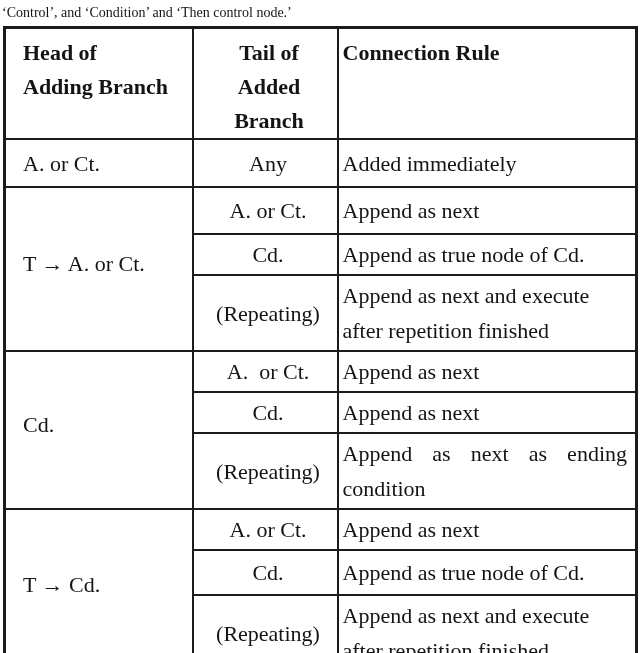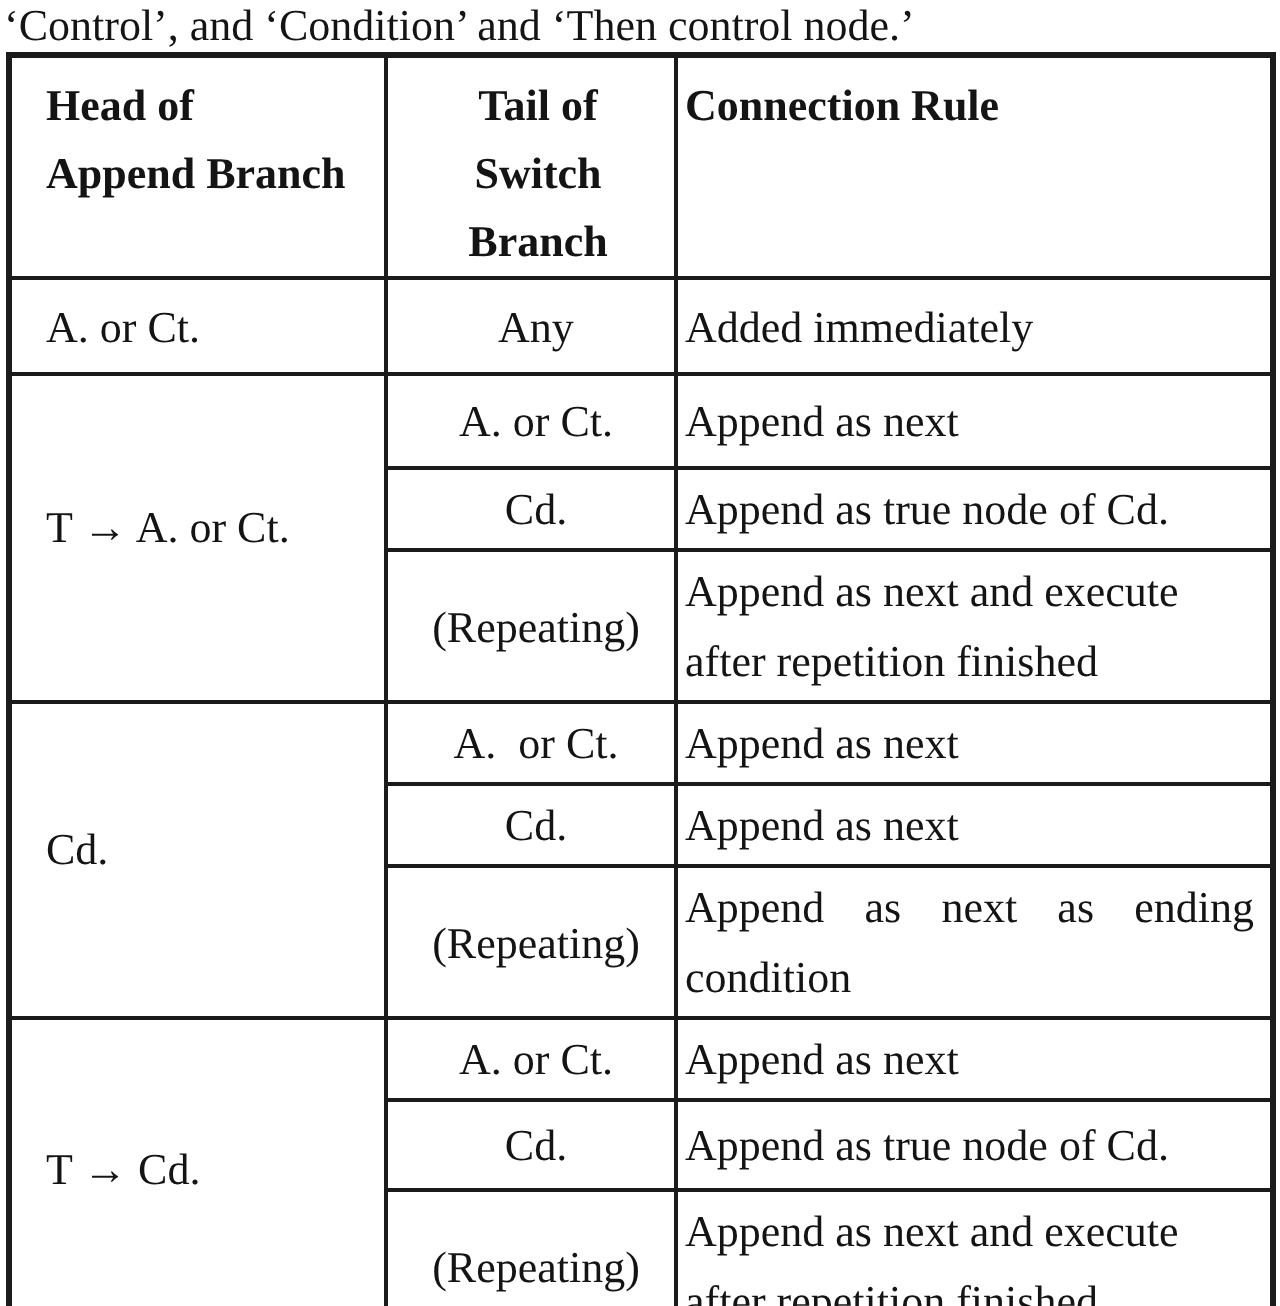"‘Control’, and ‘Condition’ and ‘Then" .caption { font-size: 22px -> 14px }
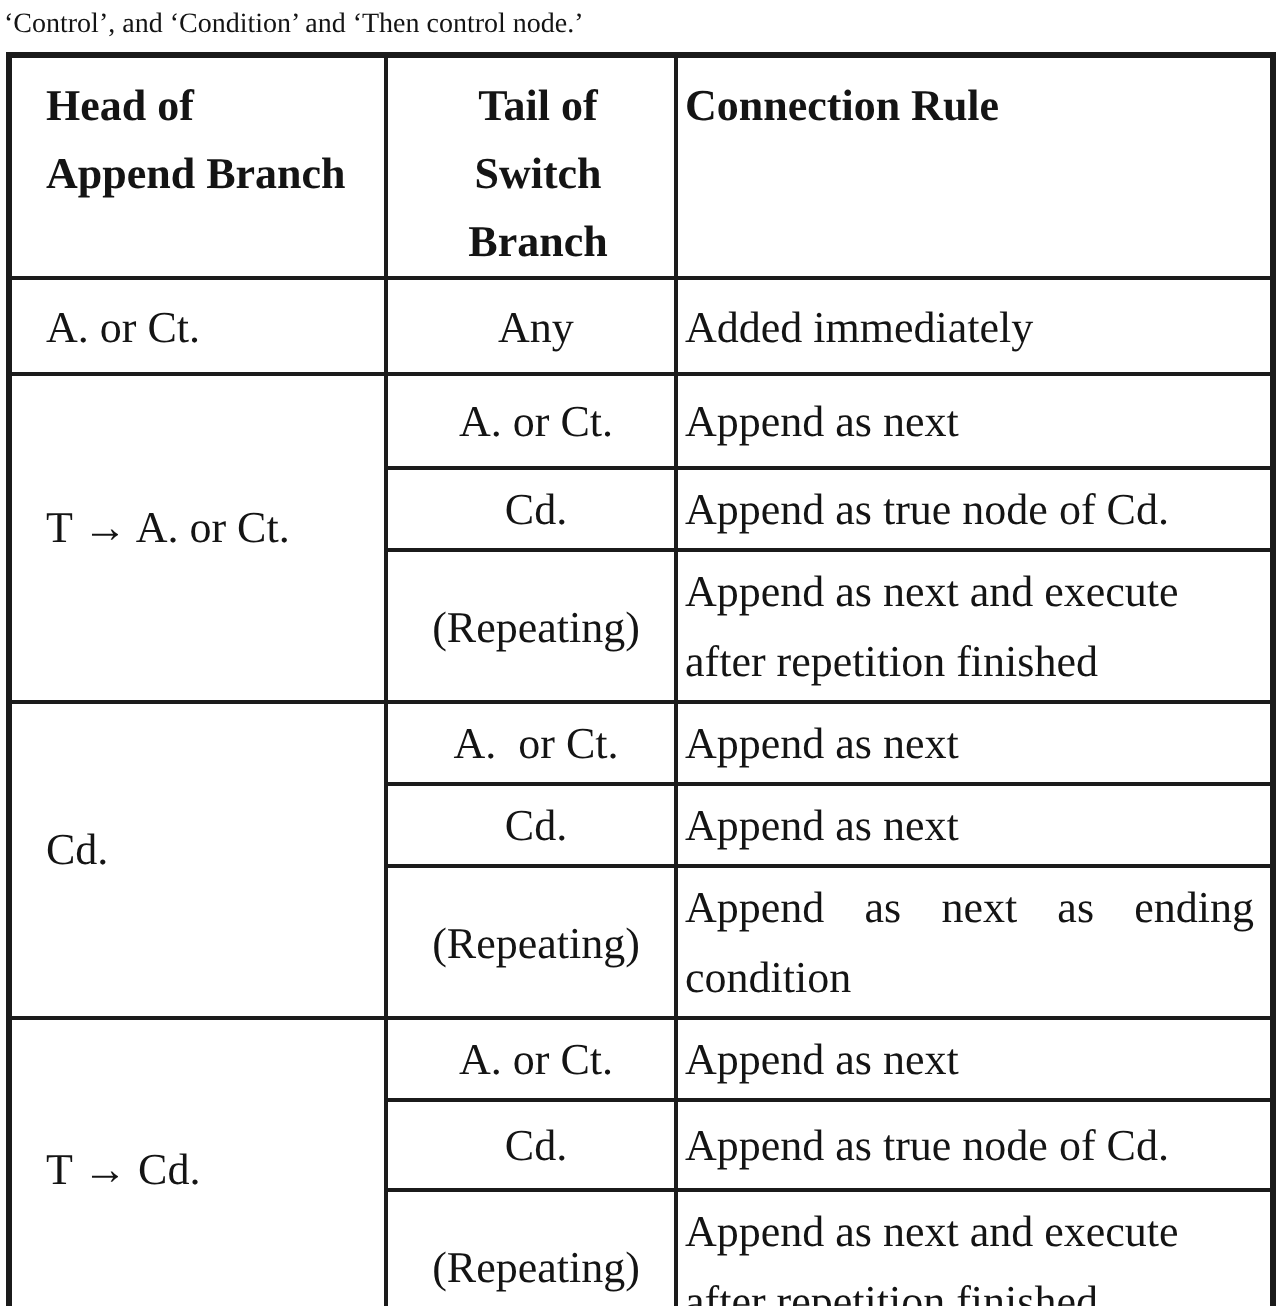"Append Branch" div { text: Append -> Adding }
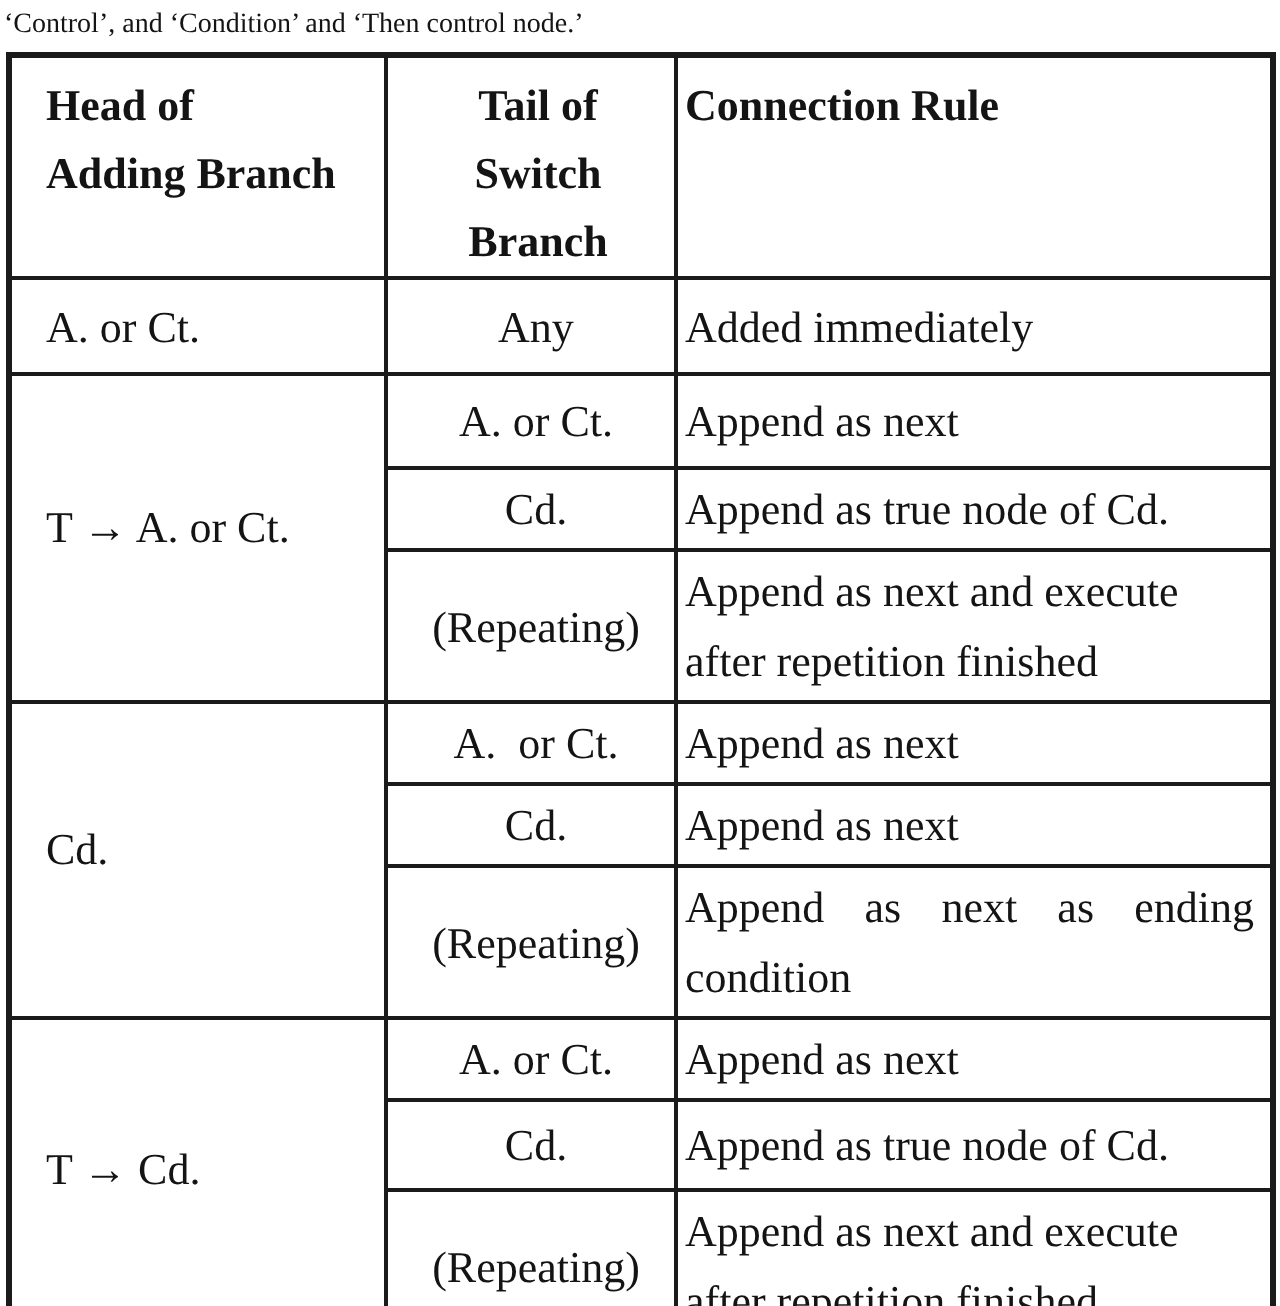"Switch" div { text: Switch -> Added }
